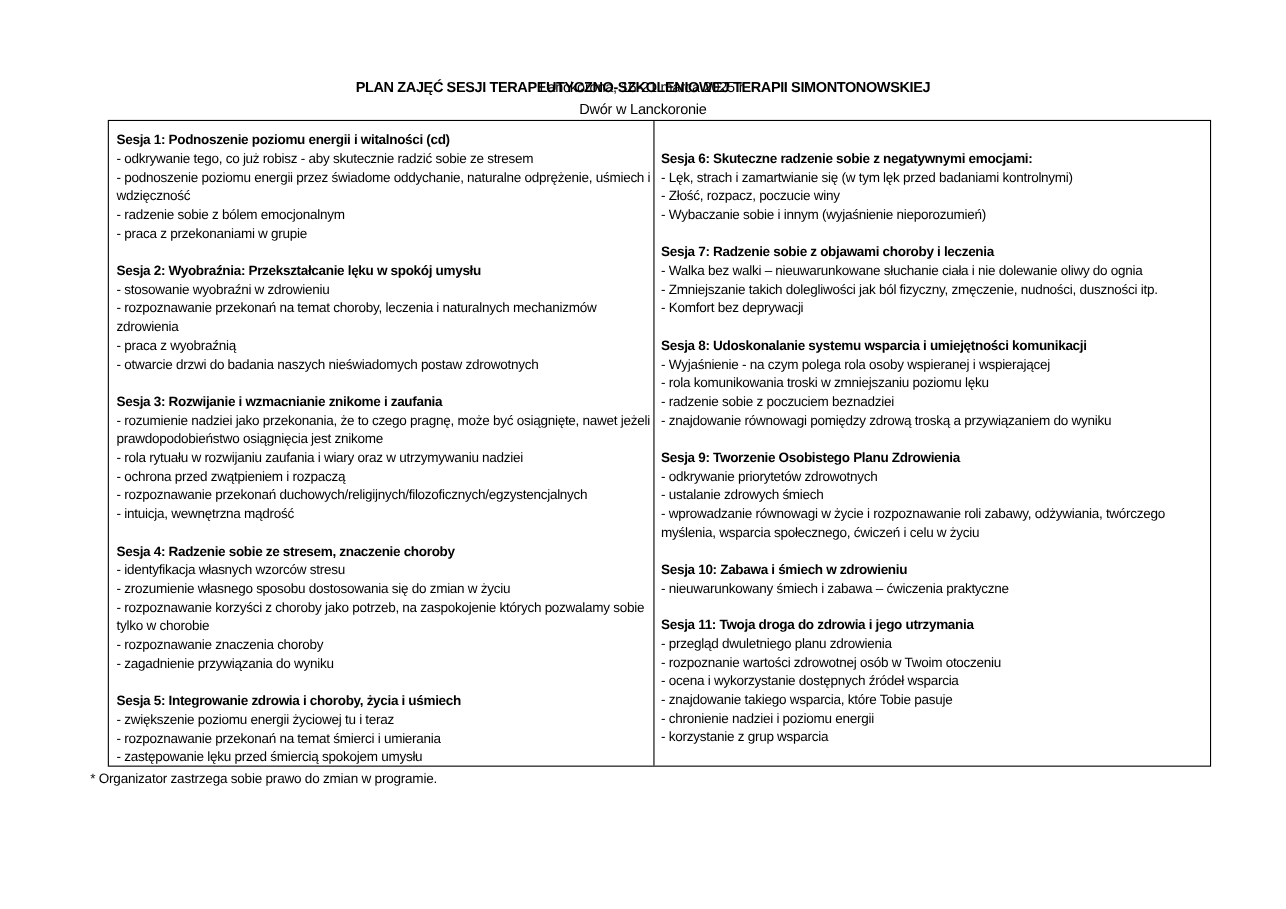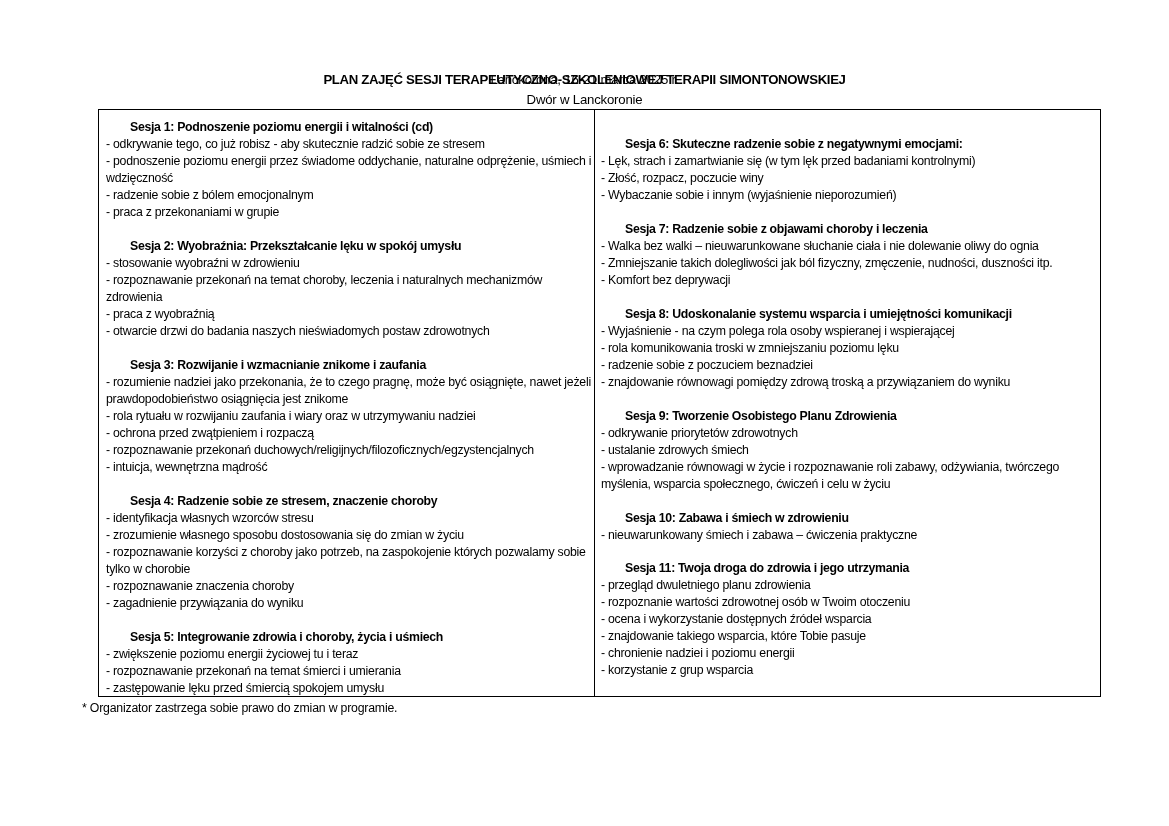"Sesja 1: Podnoszenie poziomu energii" .s-title { margin-left: 24px -> none }
